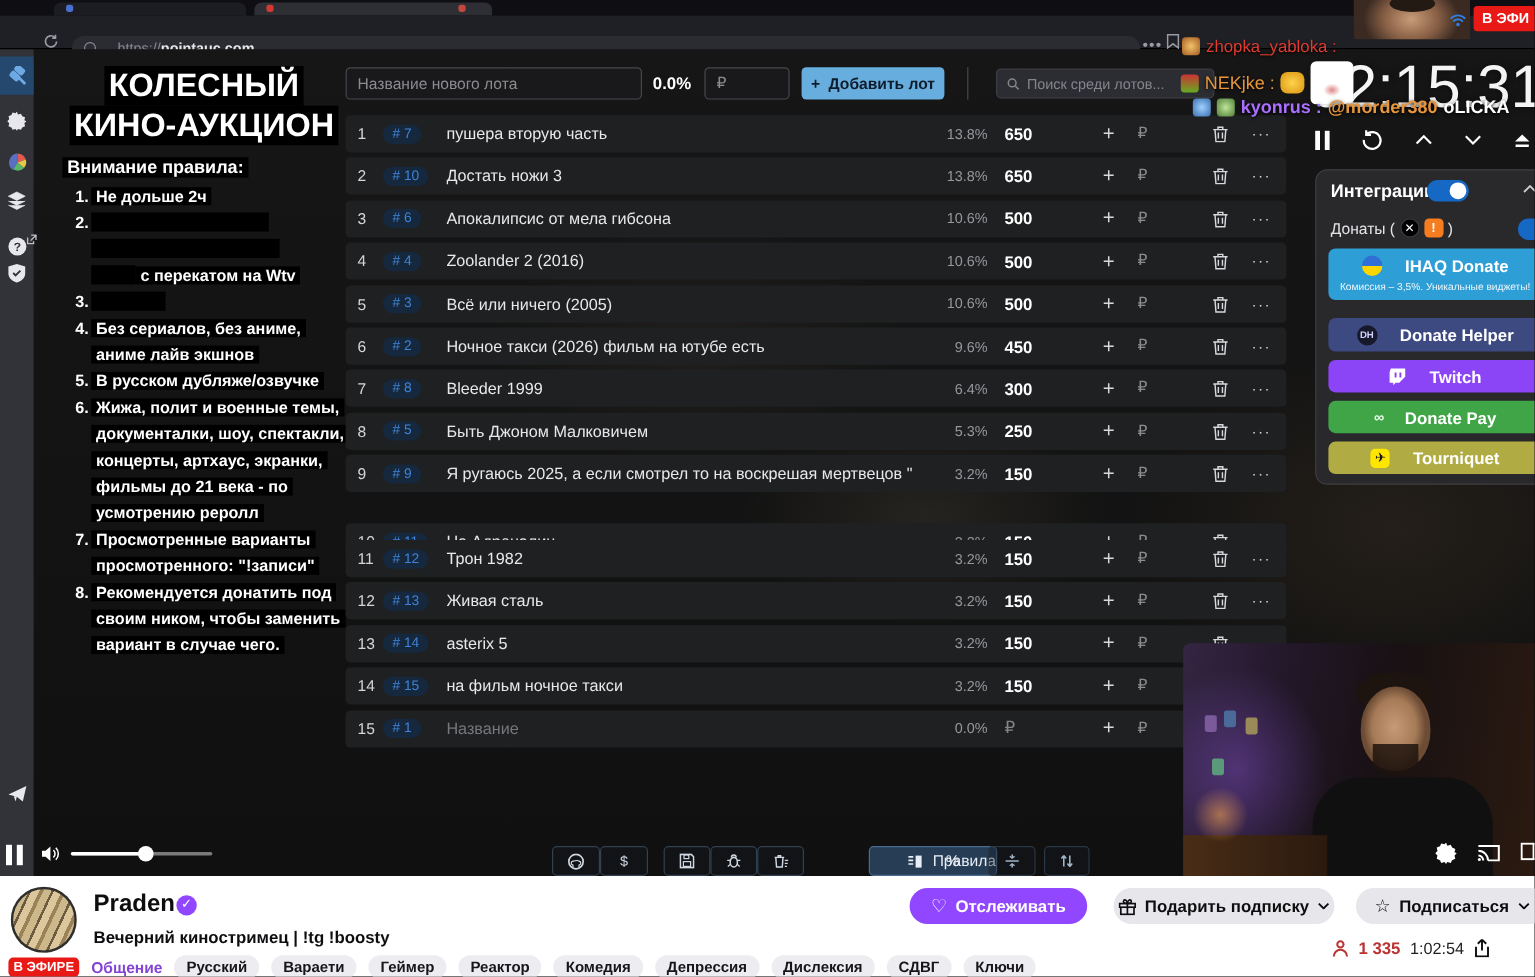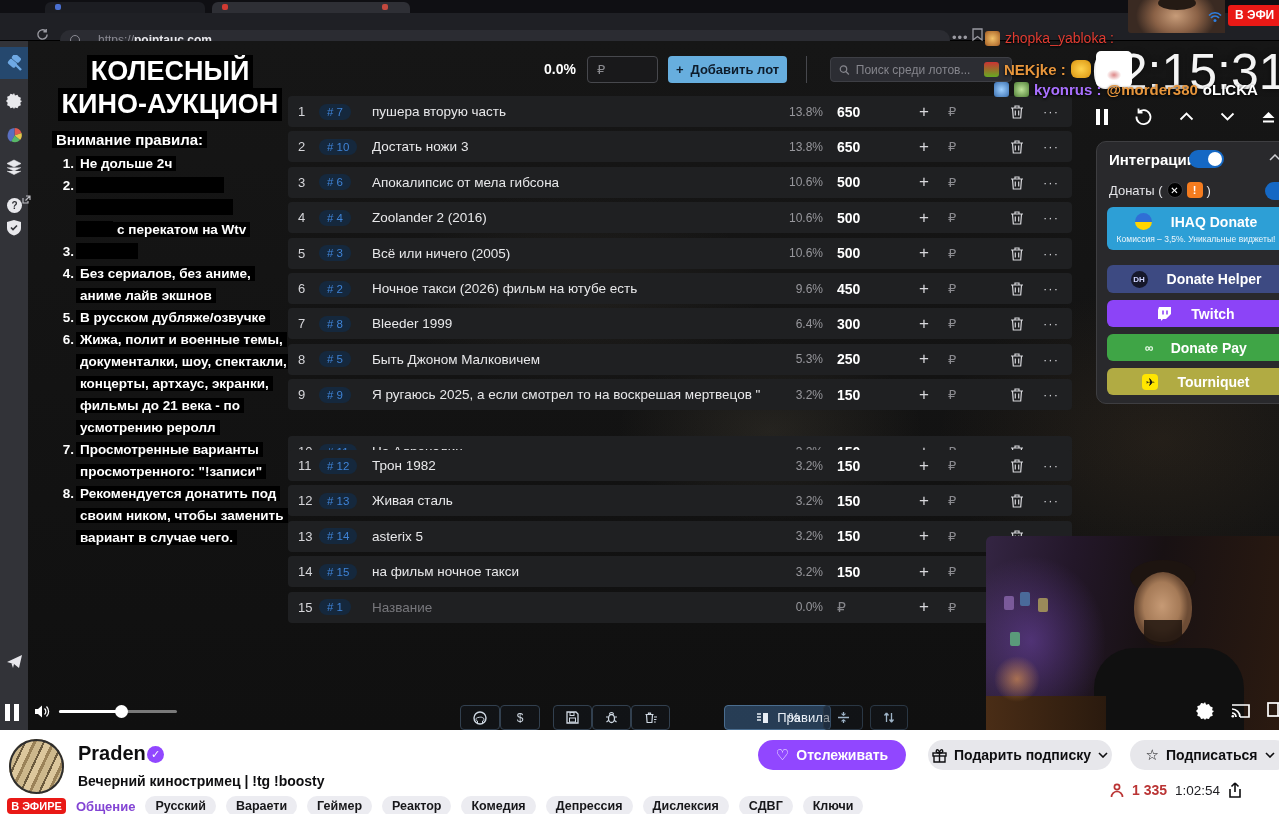"Название нового лота" input.darkfield { html: none -> <input> }
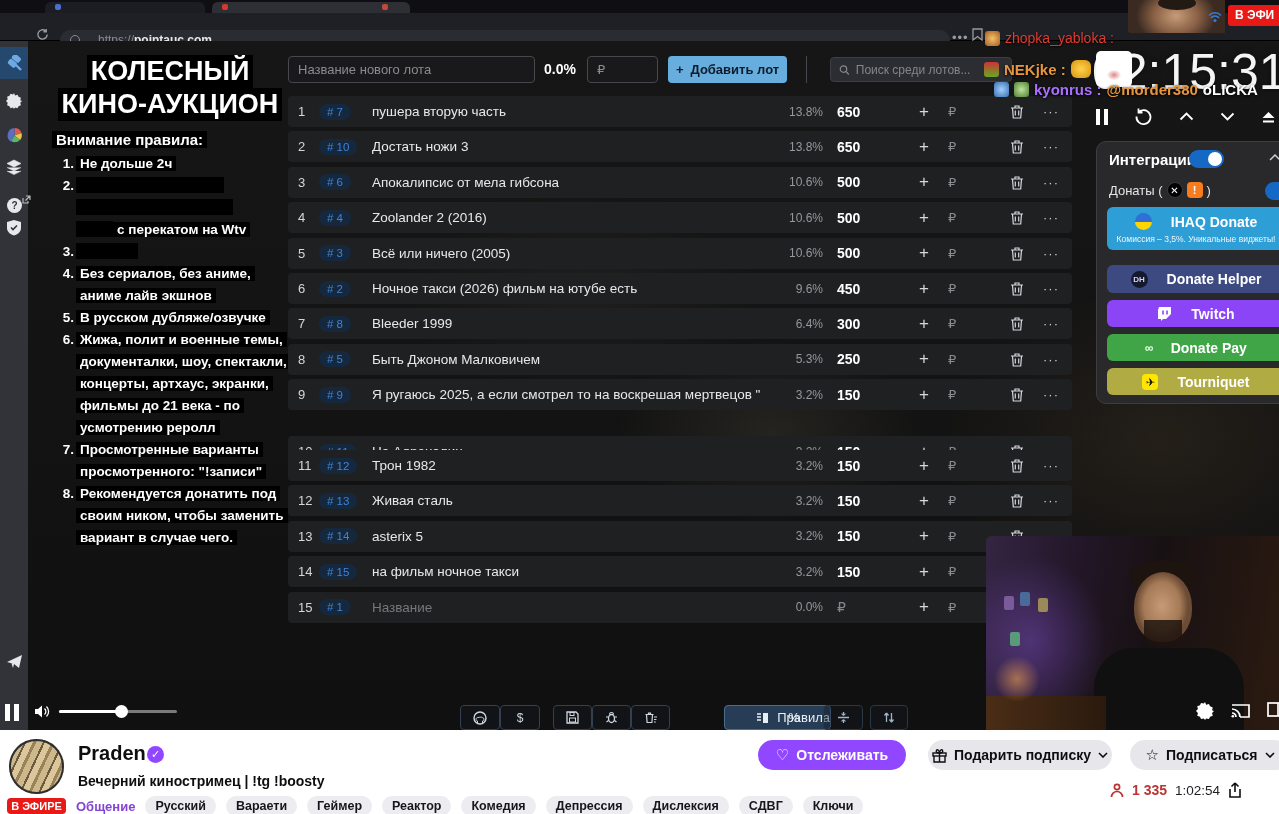"NEKjke :" #chat-l1 { font-weight: bold -> normal }
